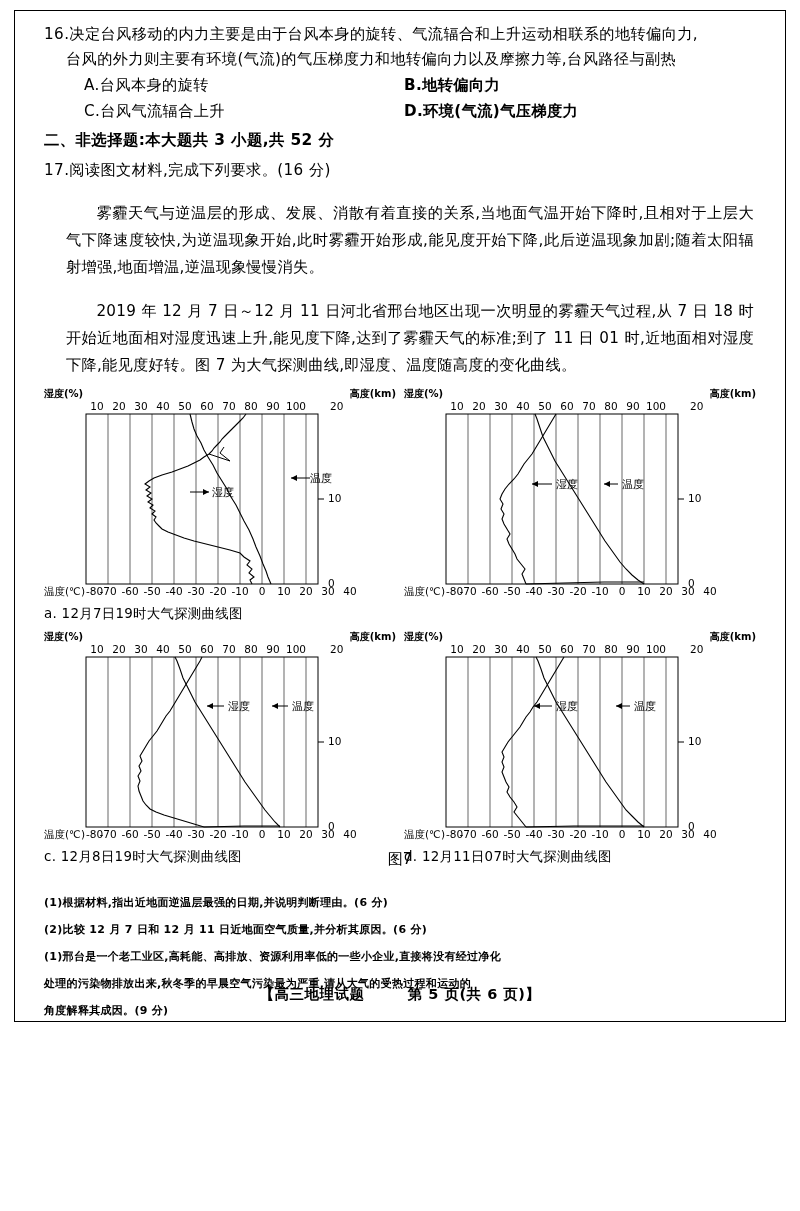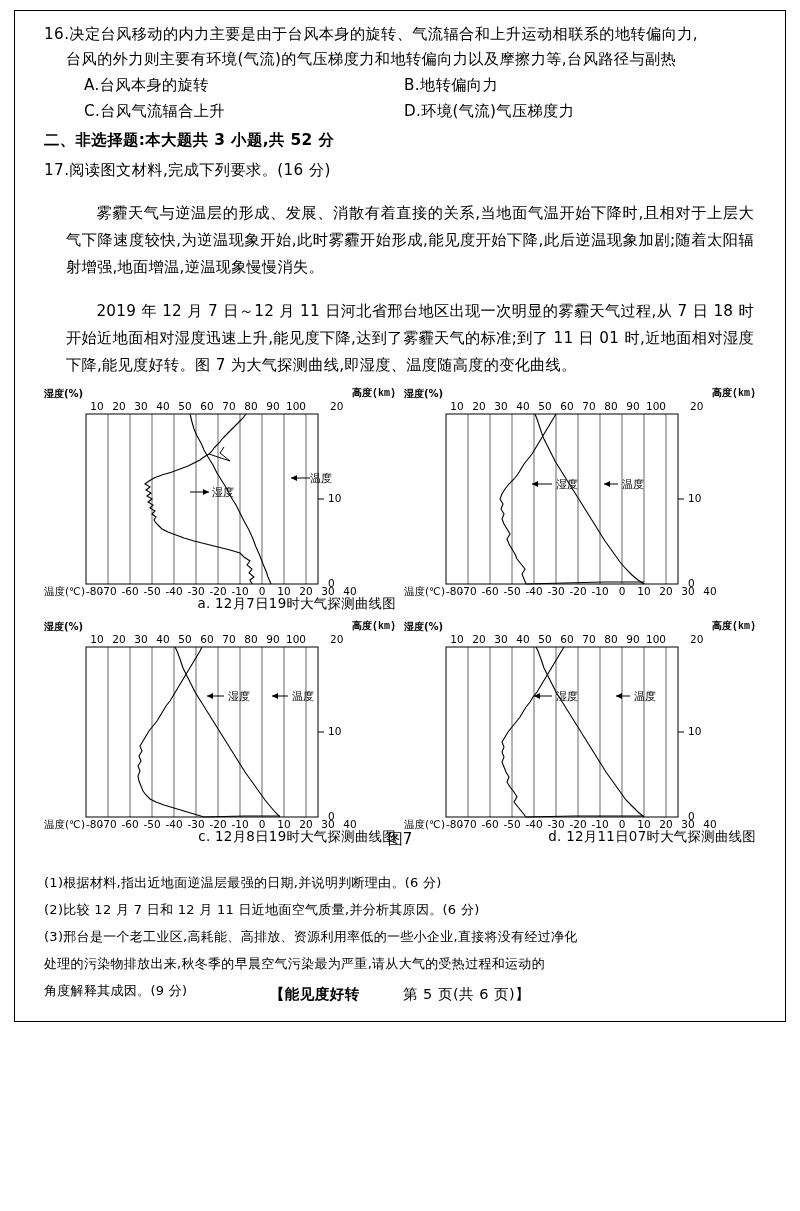"B.地转偏向力" .options-row .opt-b { font-weight: none -> bold }
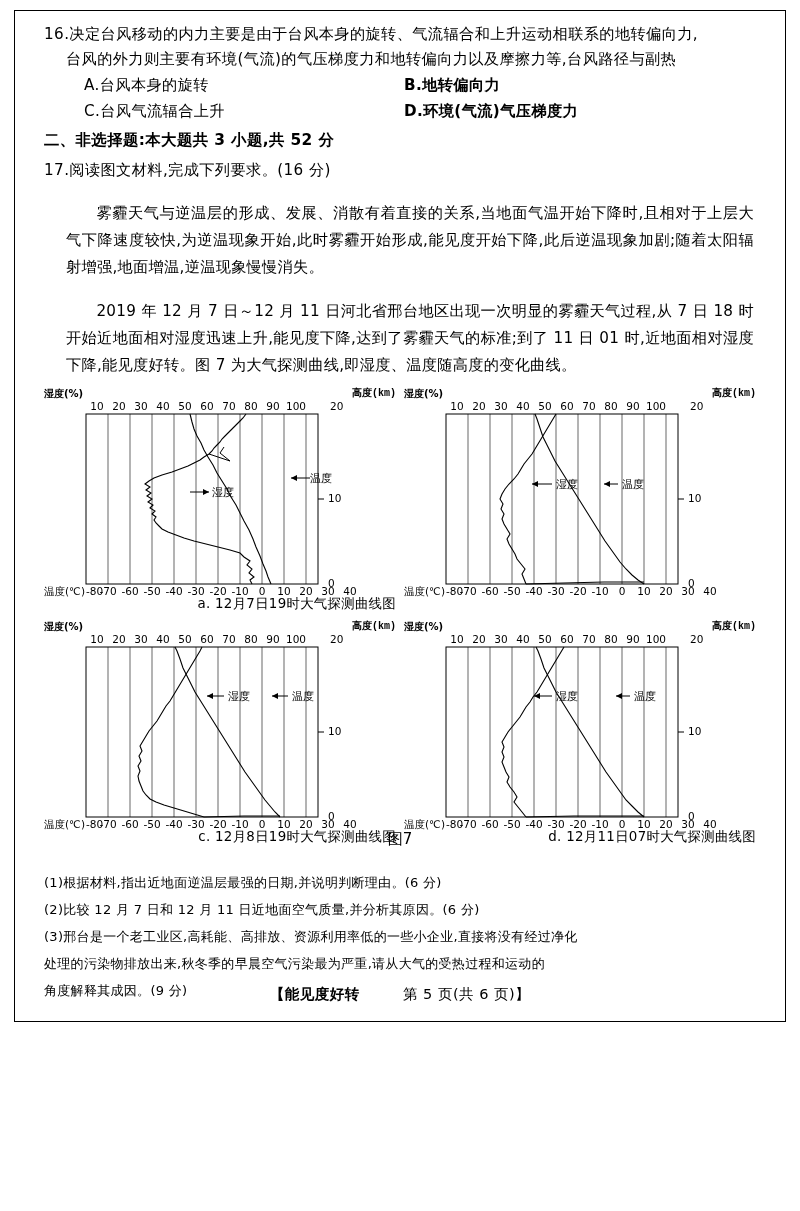"高度(km)" .chart-head .lbl-right { font-family: Liberation Mono, monospace -> none }
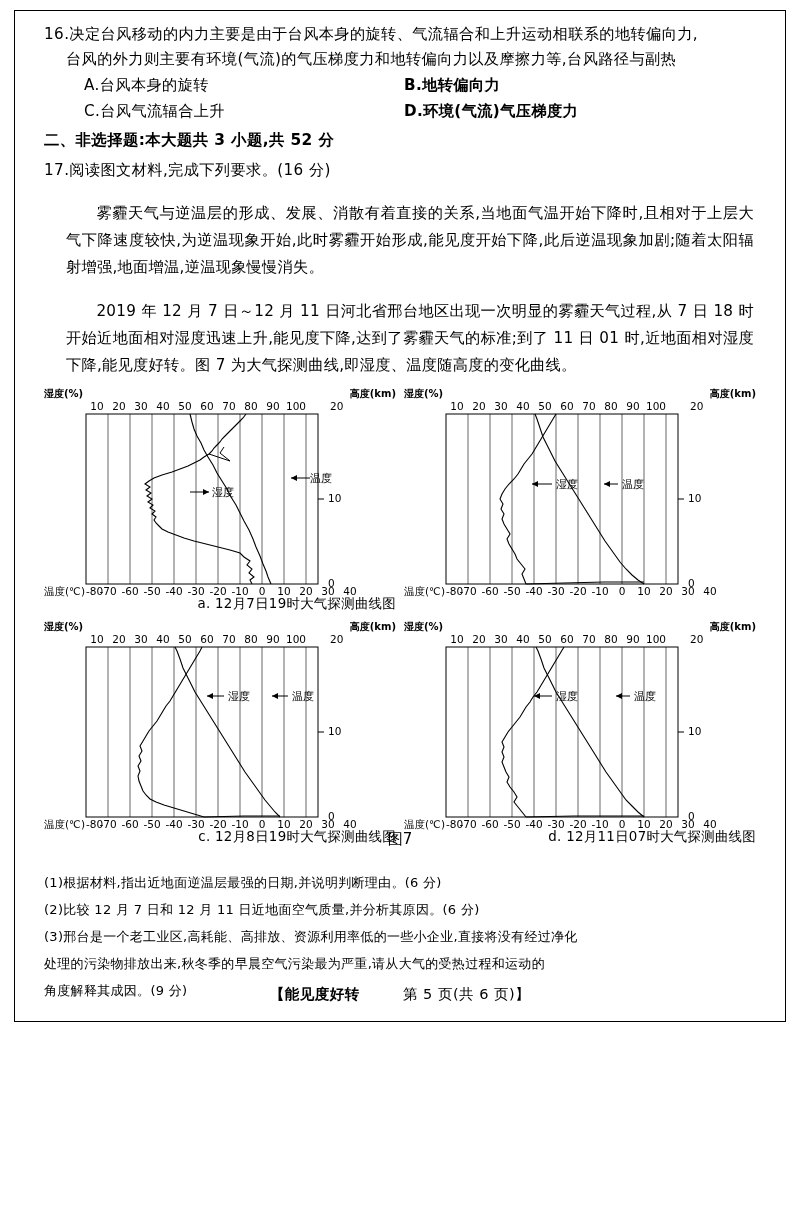"a. 12月7日19时大气探测曲线图" .chart-caption { margin-top: 3px -> 13px; text-align: right -> left }
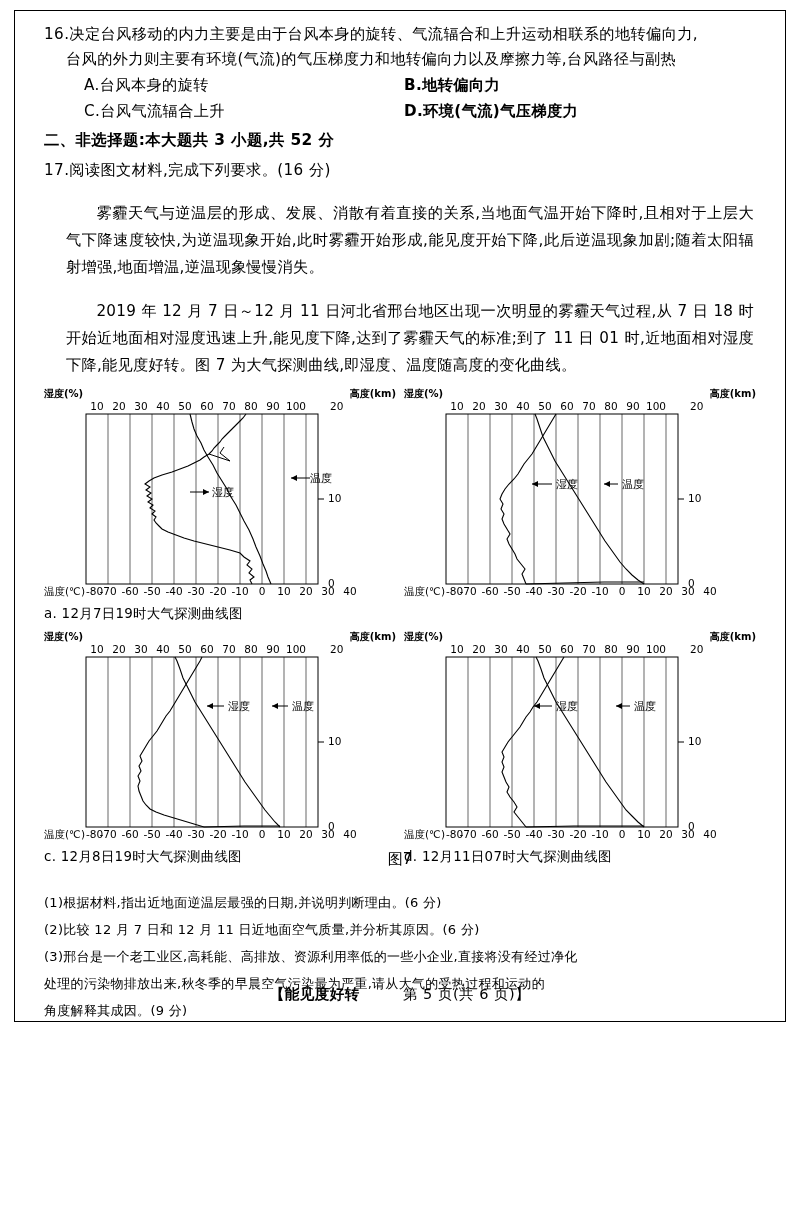"(1)根据材料,指出近地面逆温层最强的日期,并说明判断理由。(6 分)" .sub-q { font-size: 13px -> 11px; font-weight: none -> bold }
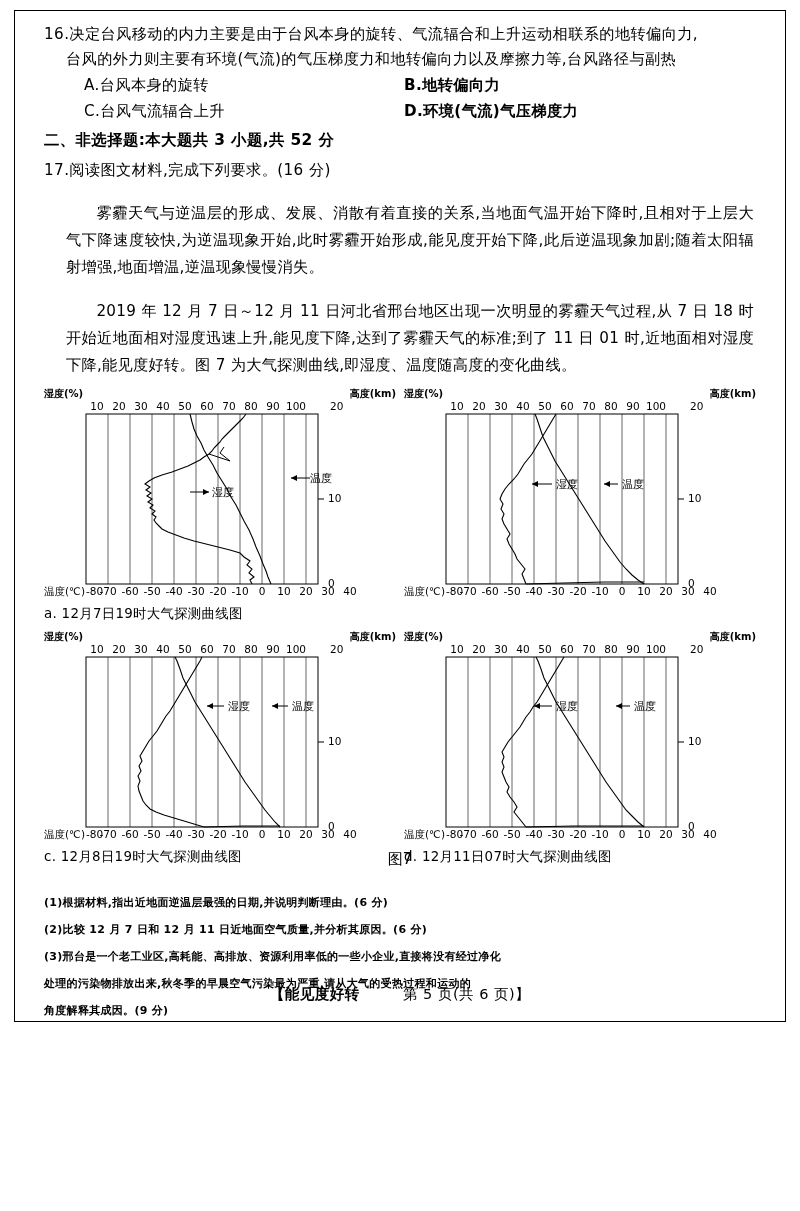"(3)邢台是一个老工业区,高耗能、高排放、资源利用率低的一些小企业,直接将没有经" div.sub-q { text: 3 -> 1 }
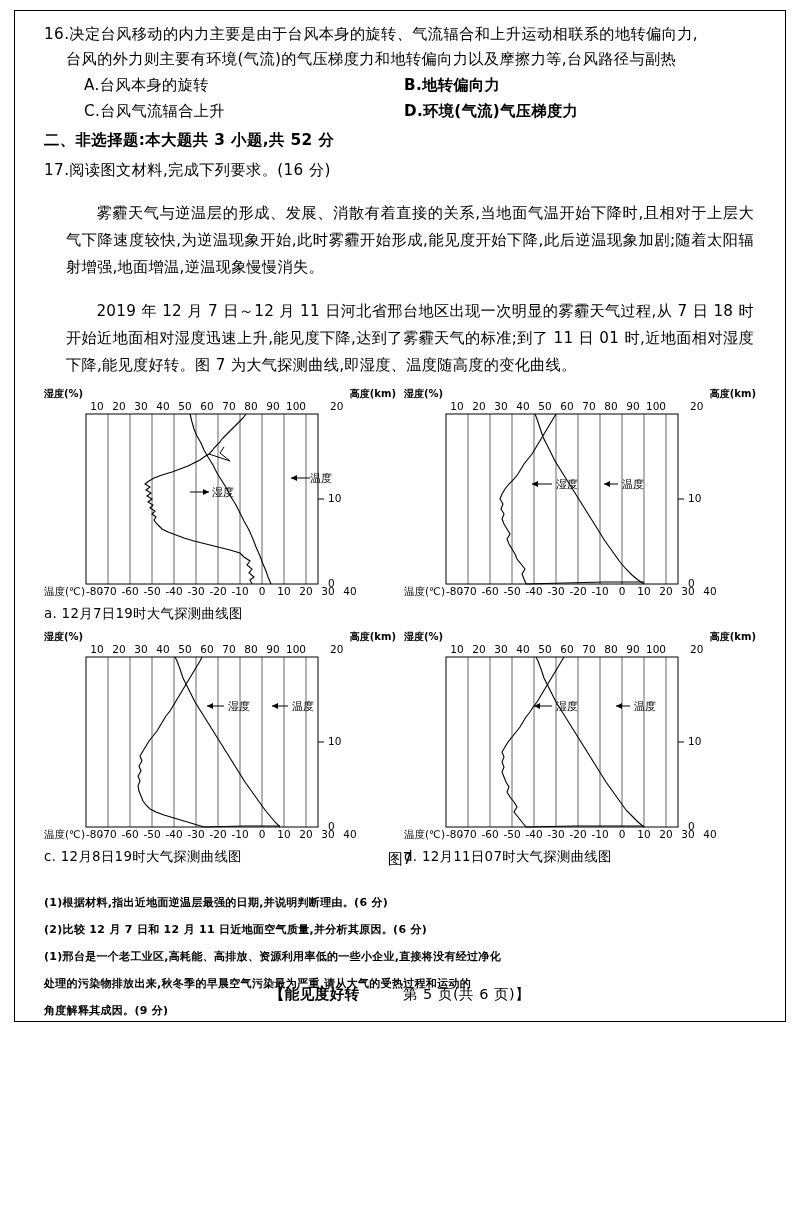"【能见度好转" span { text: 能见度好转 -> 高三地理试题 }
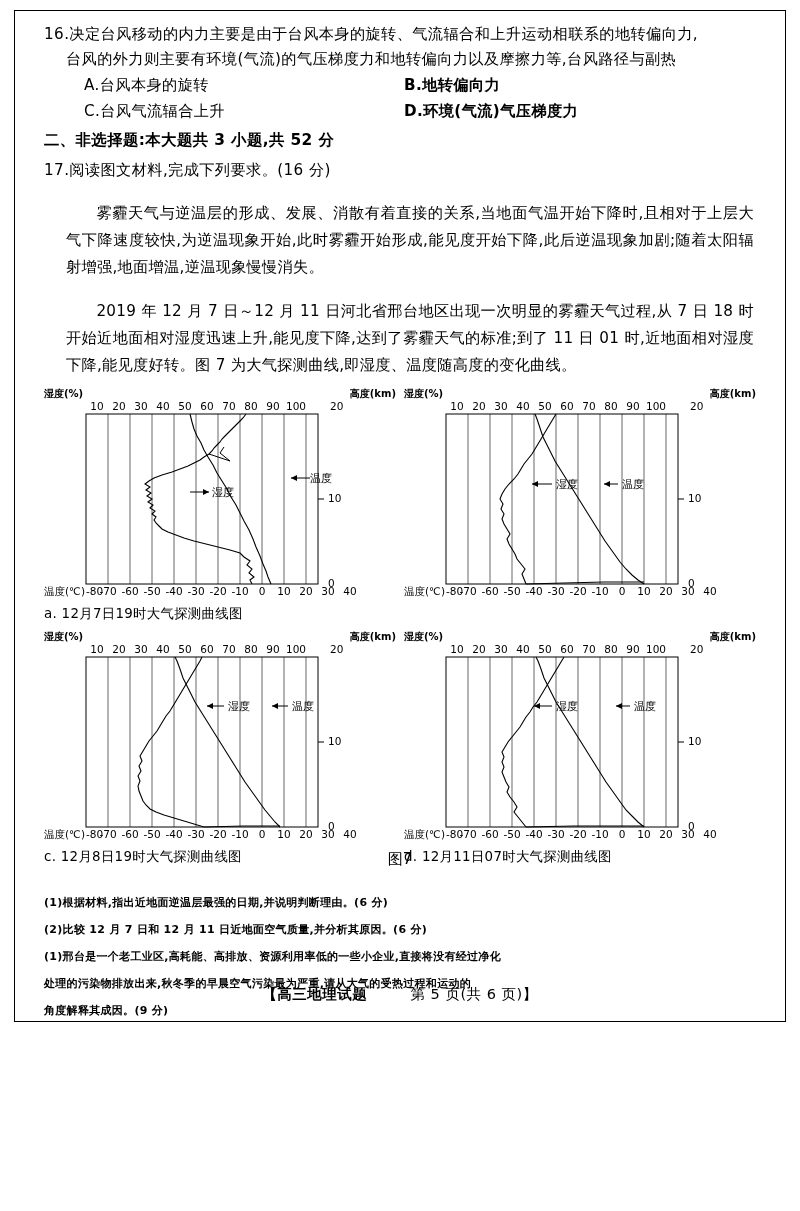"第 5 页(共 6 页)】" .footer .pg { font-weight: normal -> bold }
